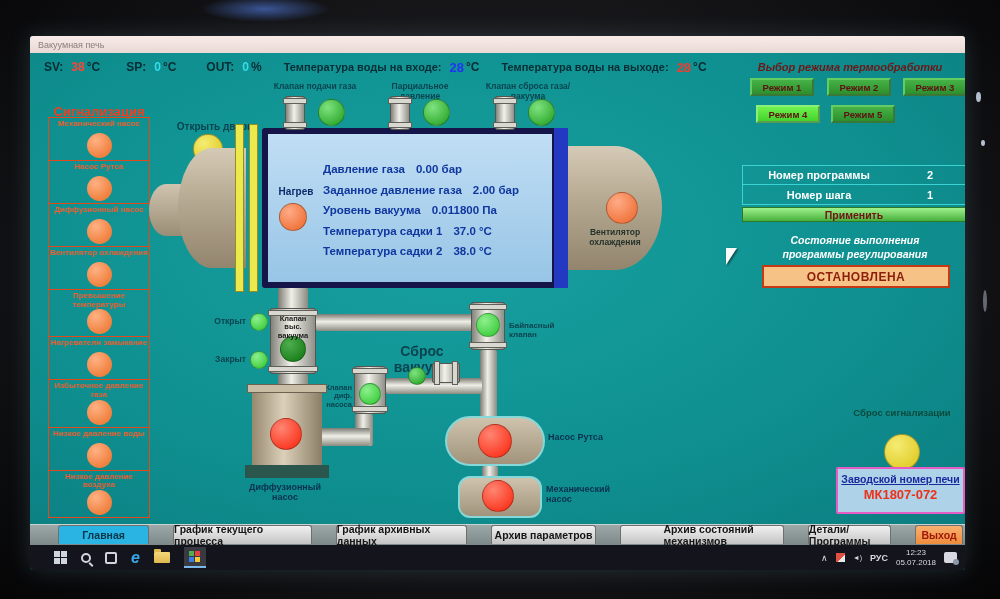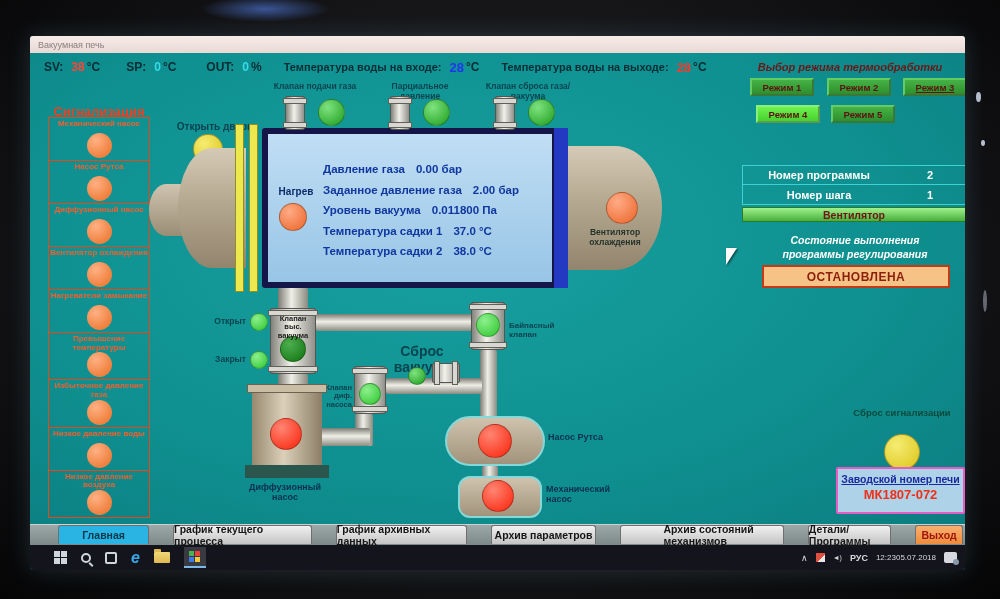"Режим 3" button.mode-btn { text-decoration: underline -> none }
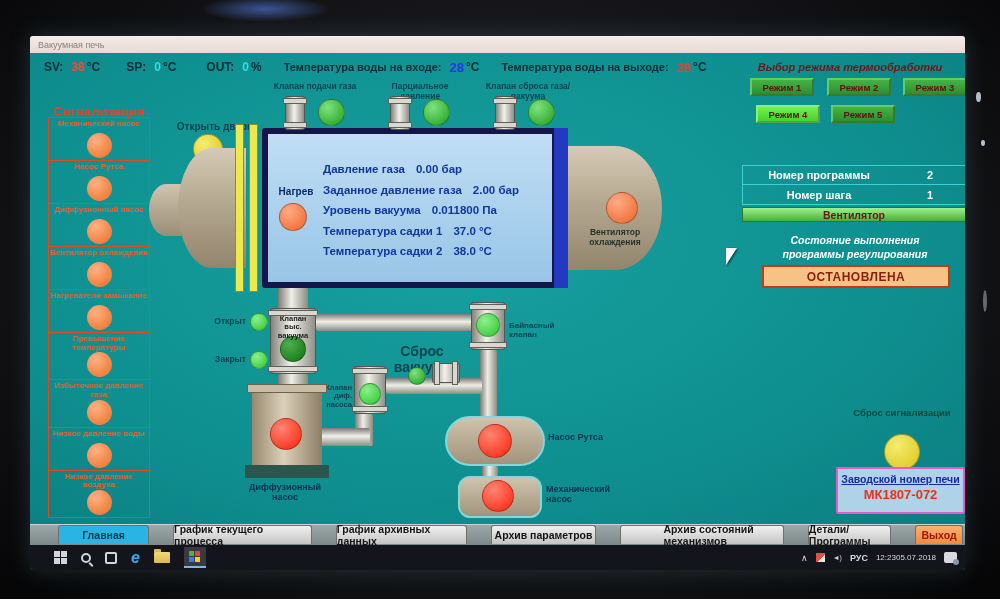"Вентилятор" button.apply-btn { text: Вентилятор -> Применить }
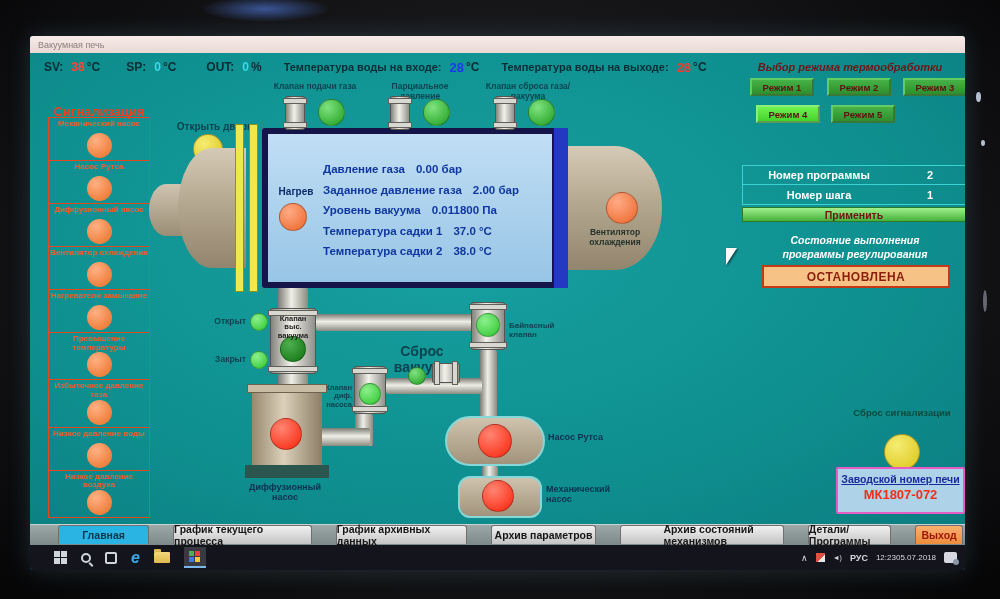"Нагреватели замыкание" div.alarm-cell { order: before "Превышение температуры" -> after "Превышение температуры" }
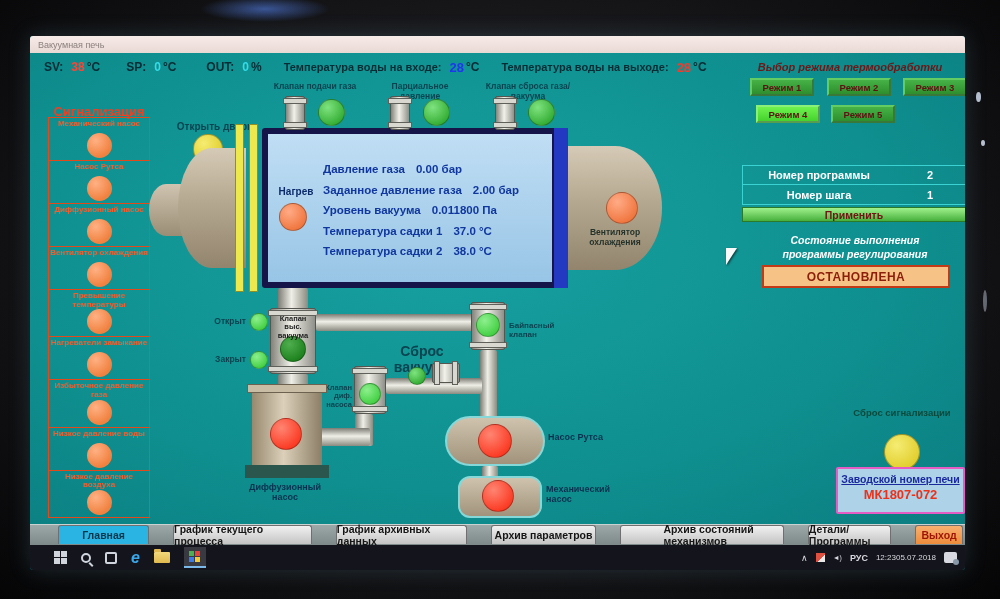"12:23" .clock { flex-direction: row -> column }
